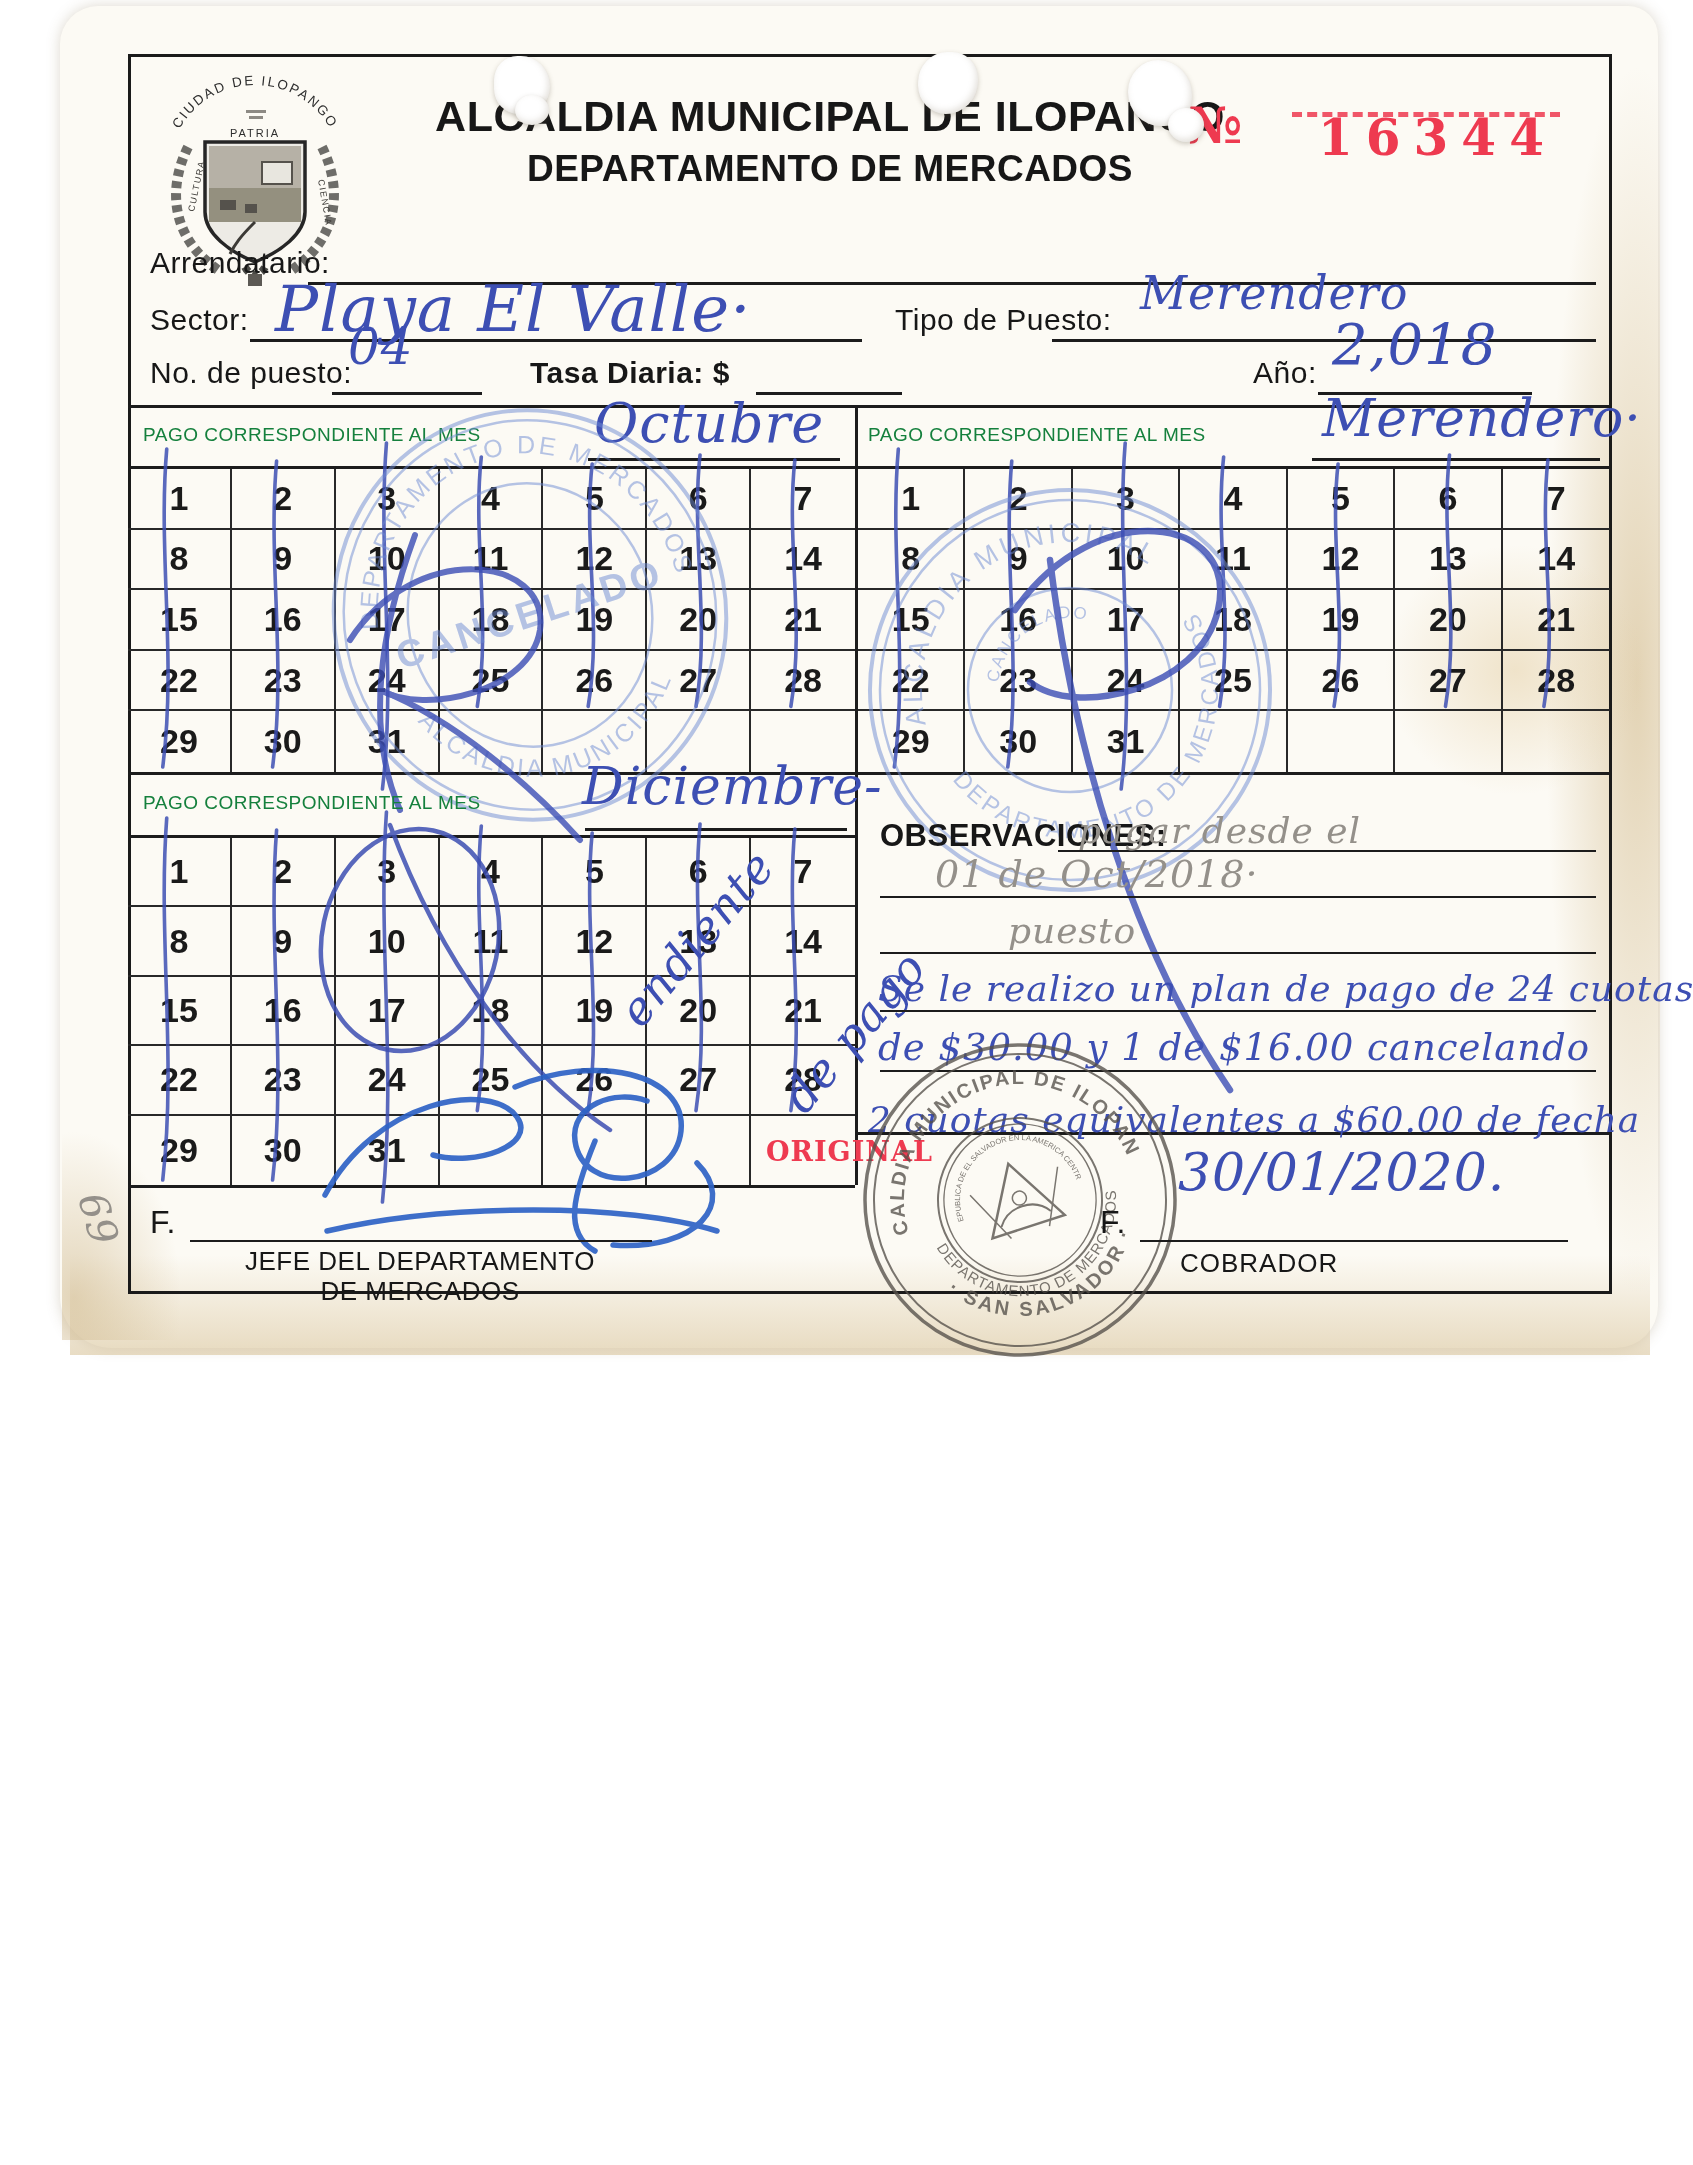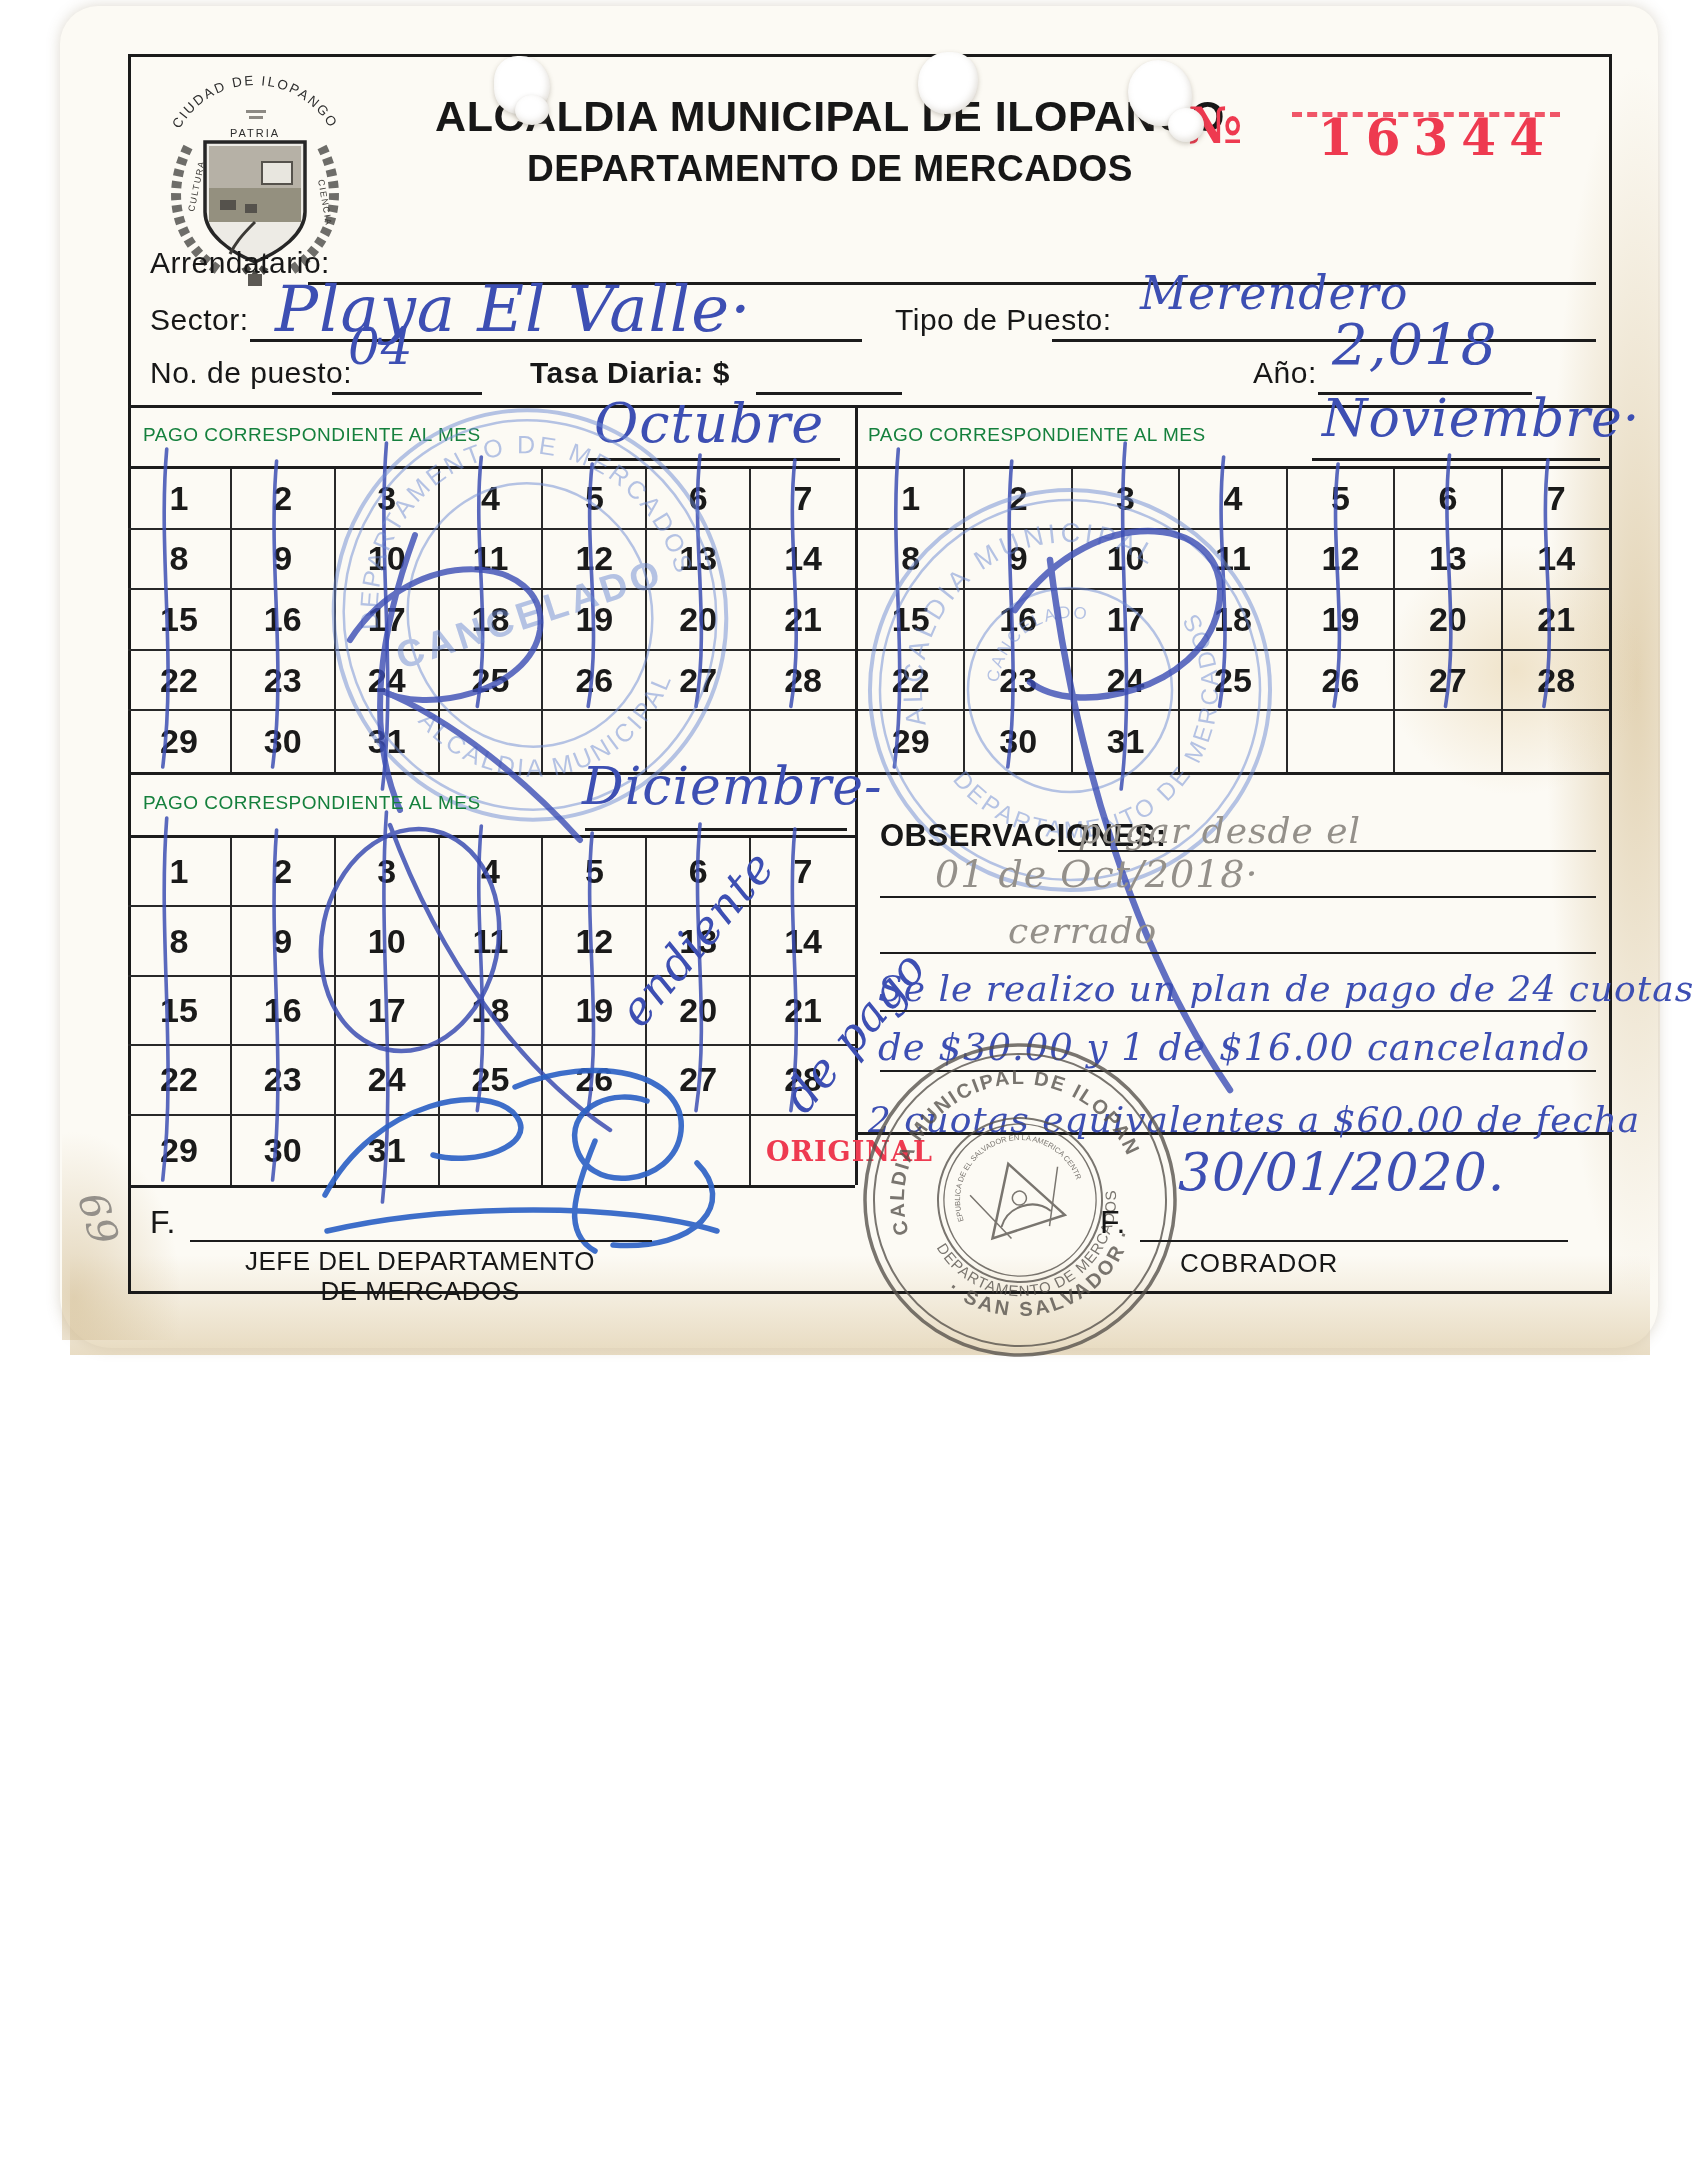"Noviembre·" div.hw { text: Noviembre -> Merendero }
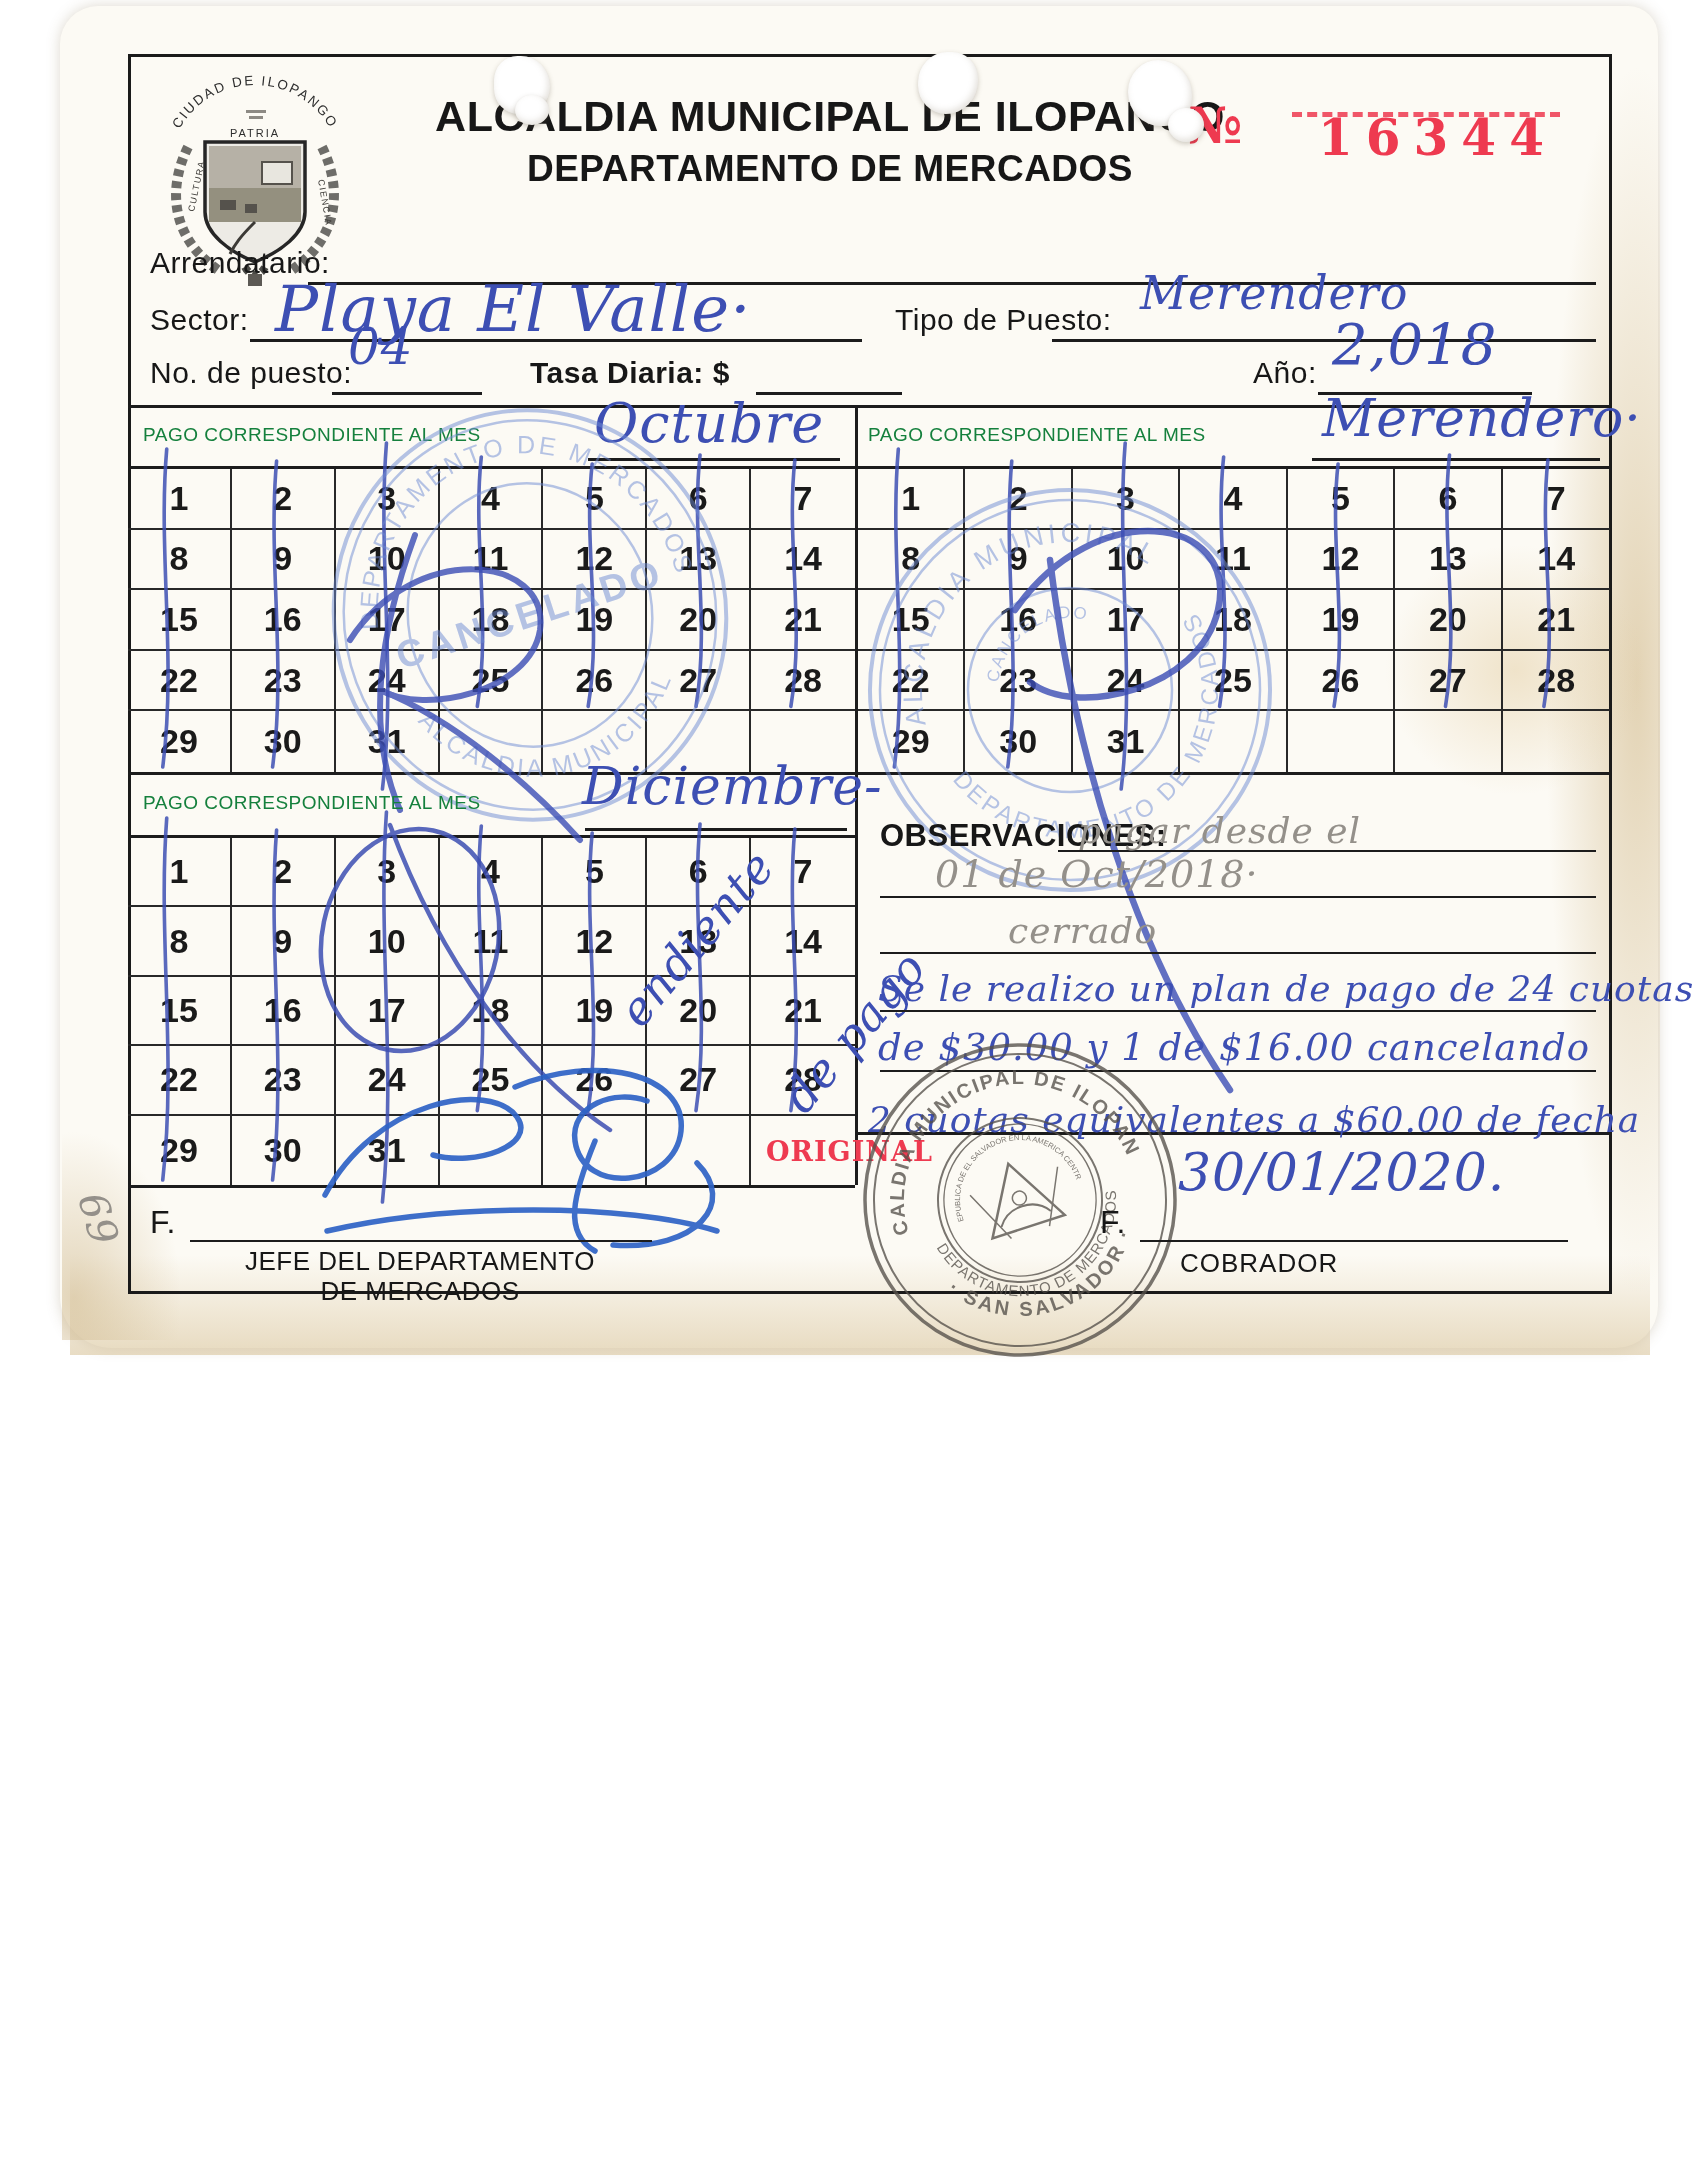"cerrado" div.hw { text: cerrado -> puesto }
